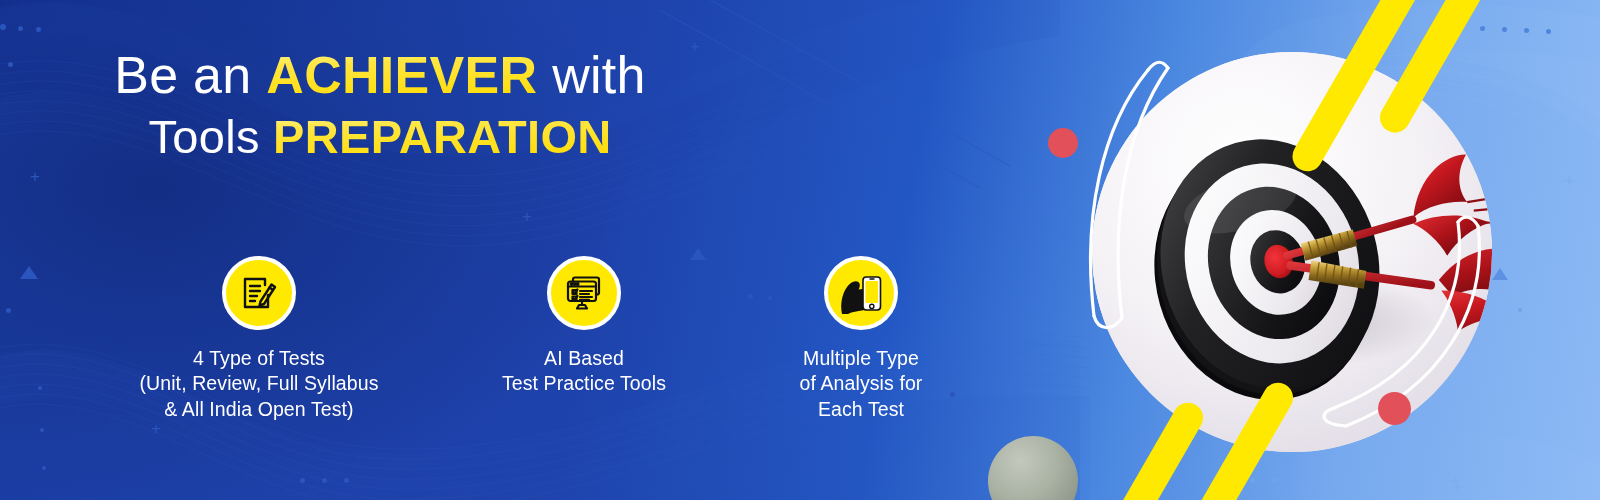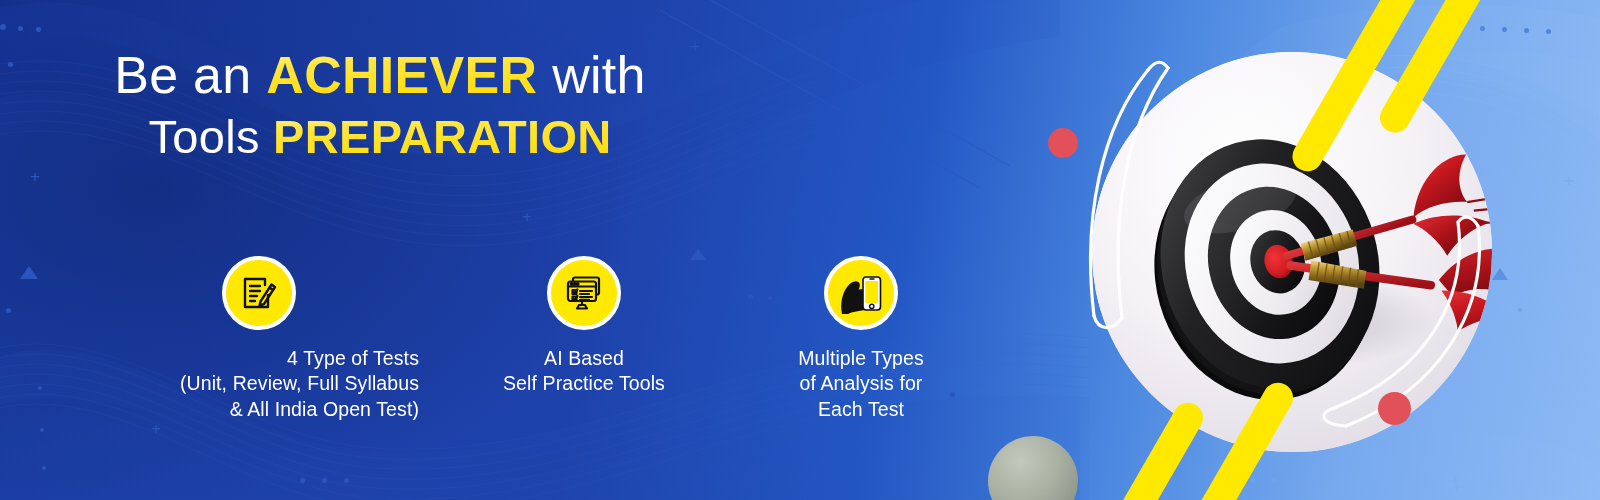"4 Type of Tests" div.feature { text-align: right -> none }
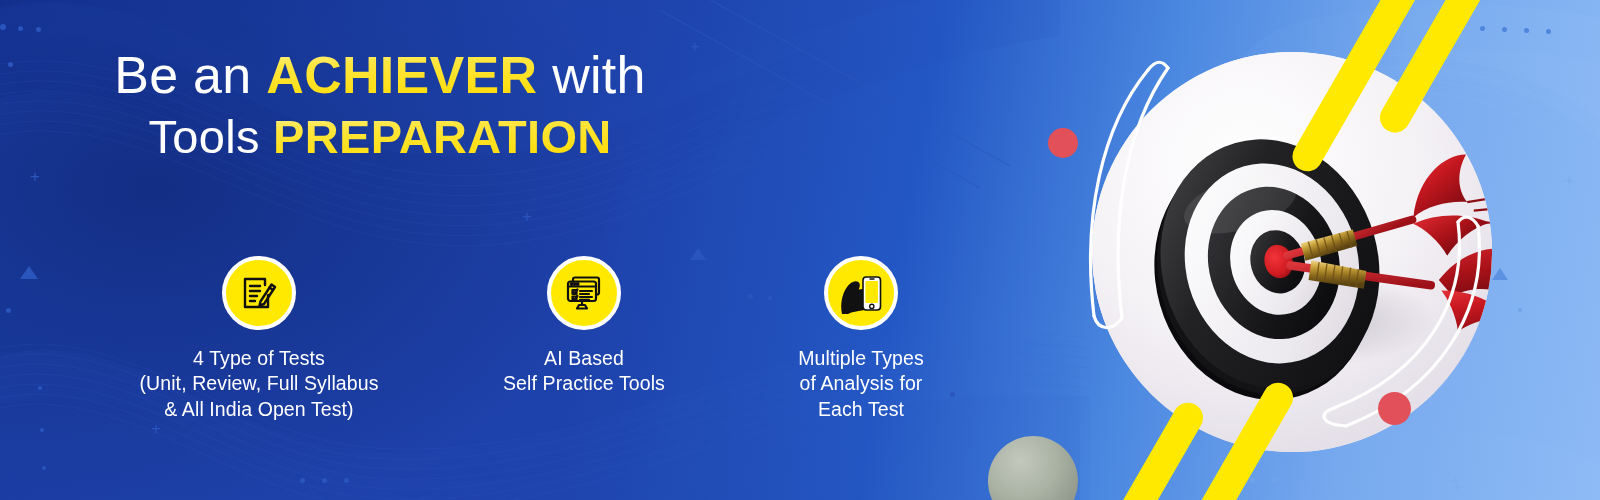"AI Based" div.f-label { text: Self -> Test }
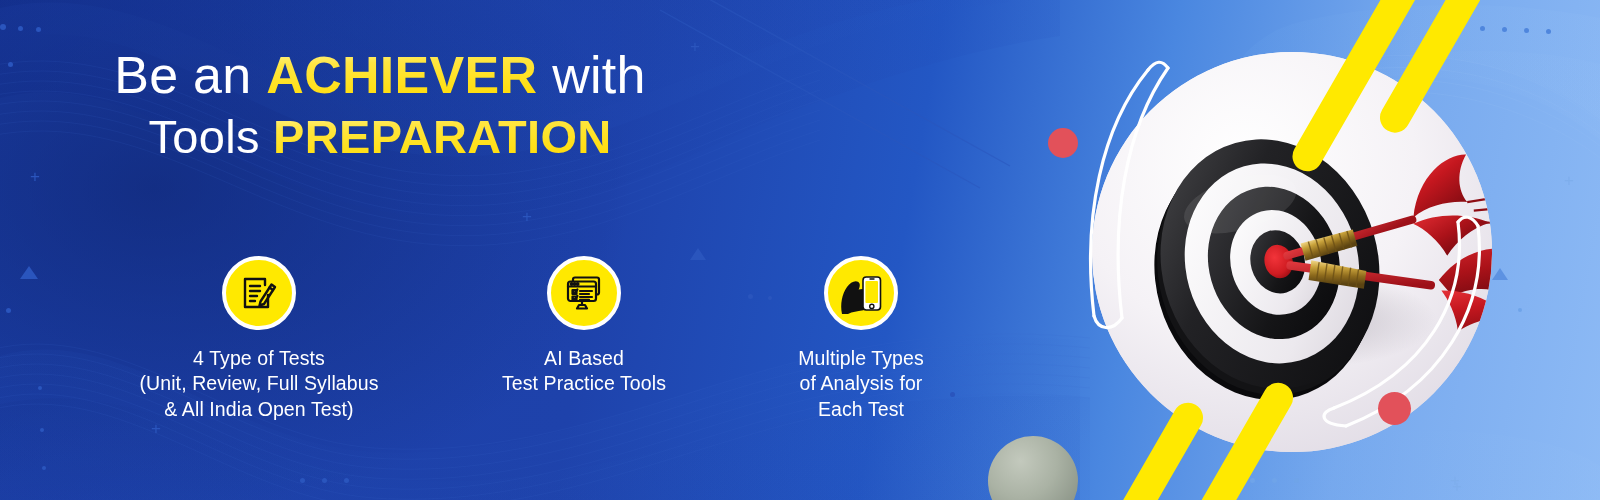"Multiple Types" div.f-label { text: Types -> Type }
